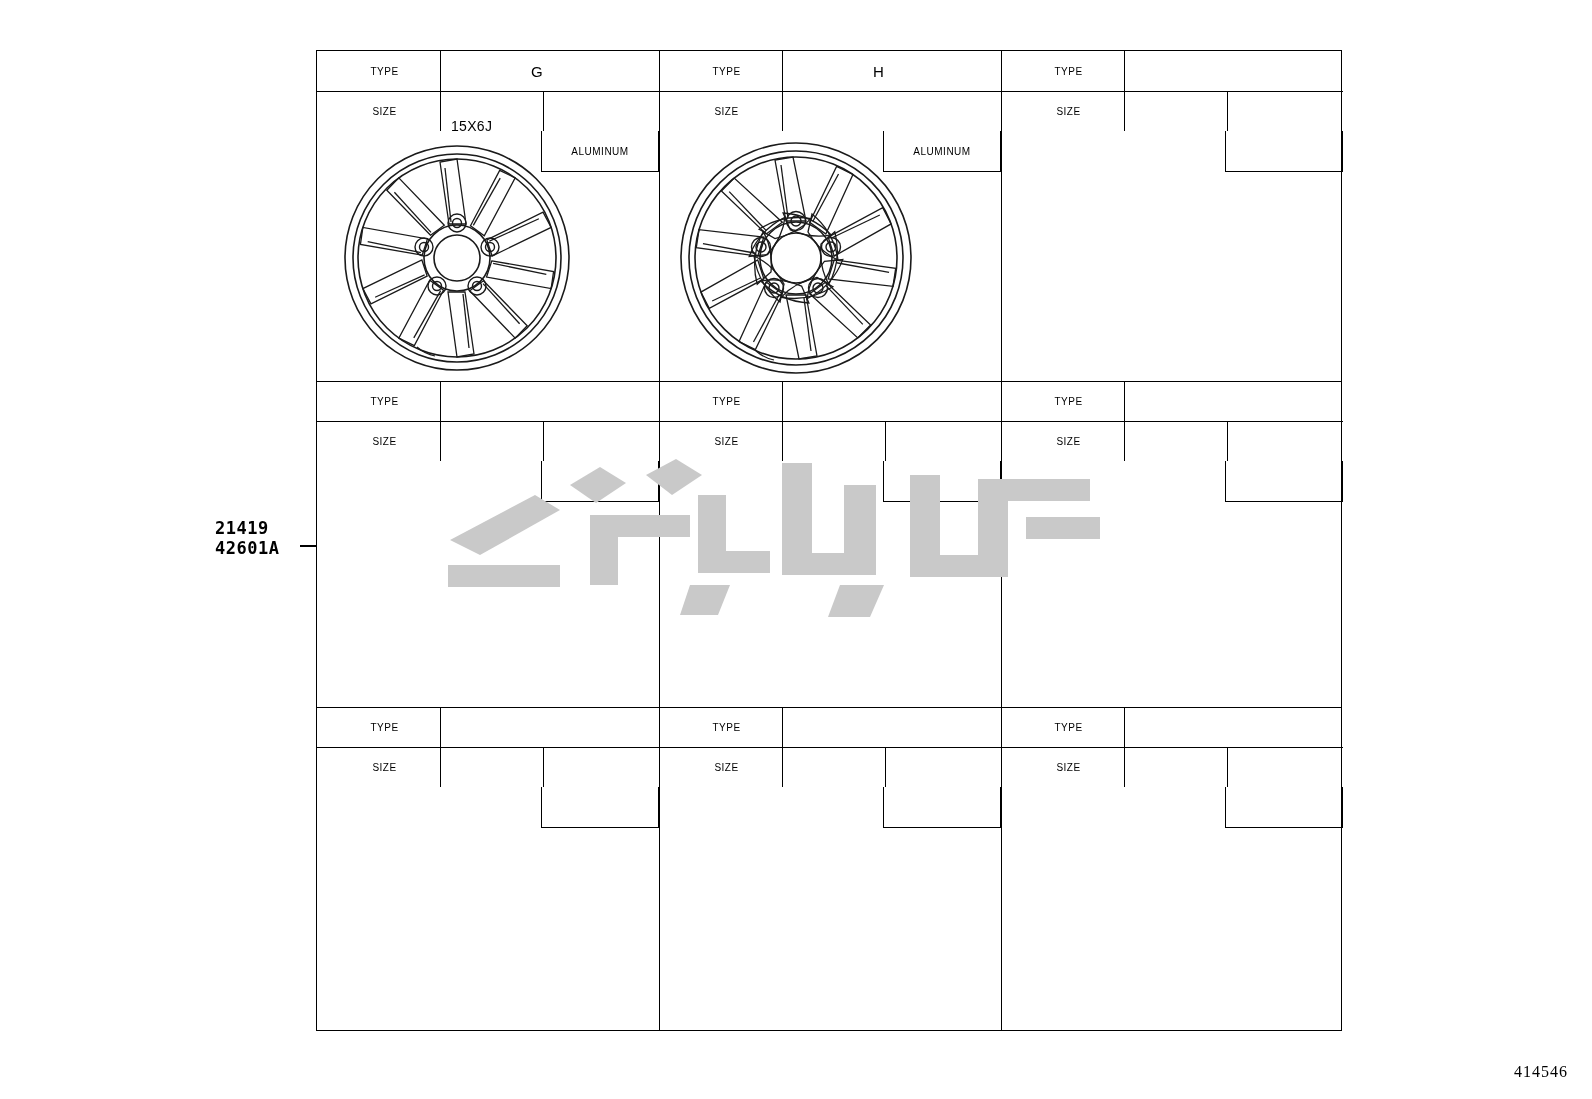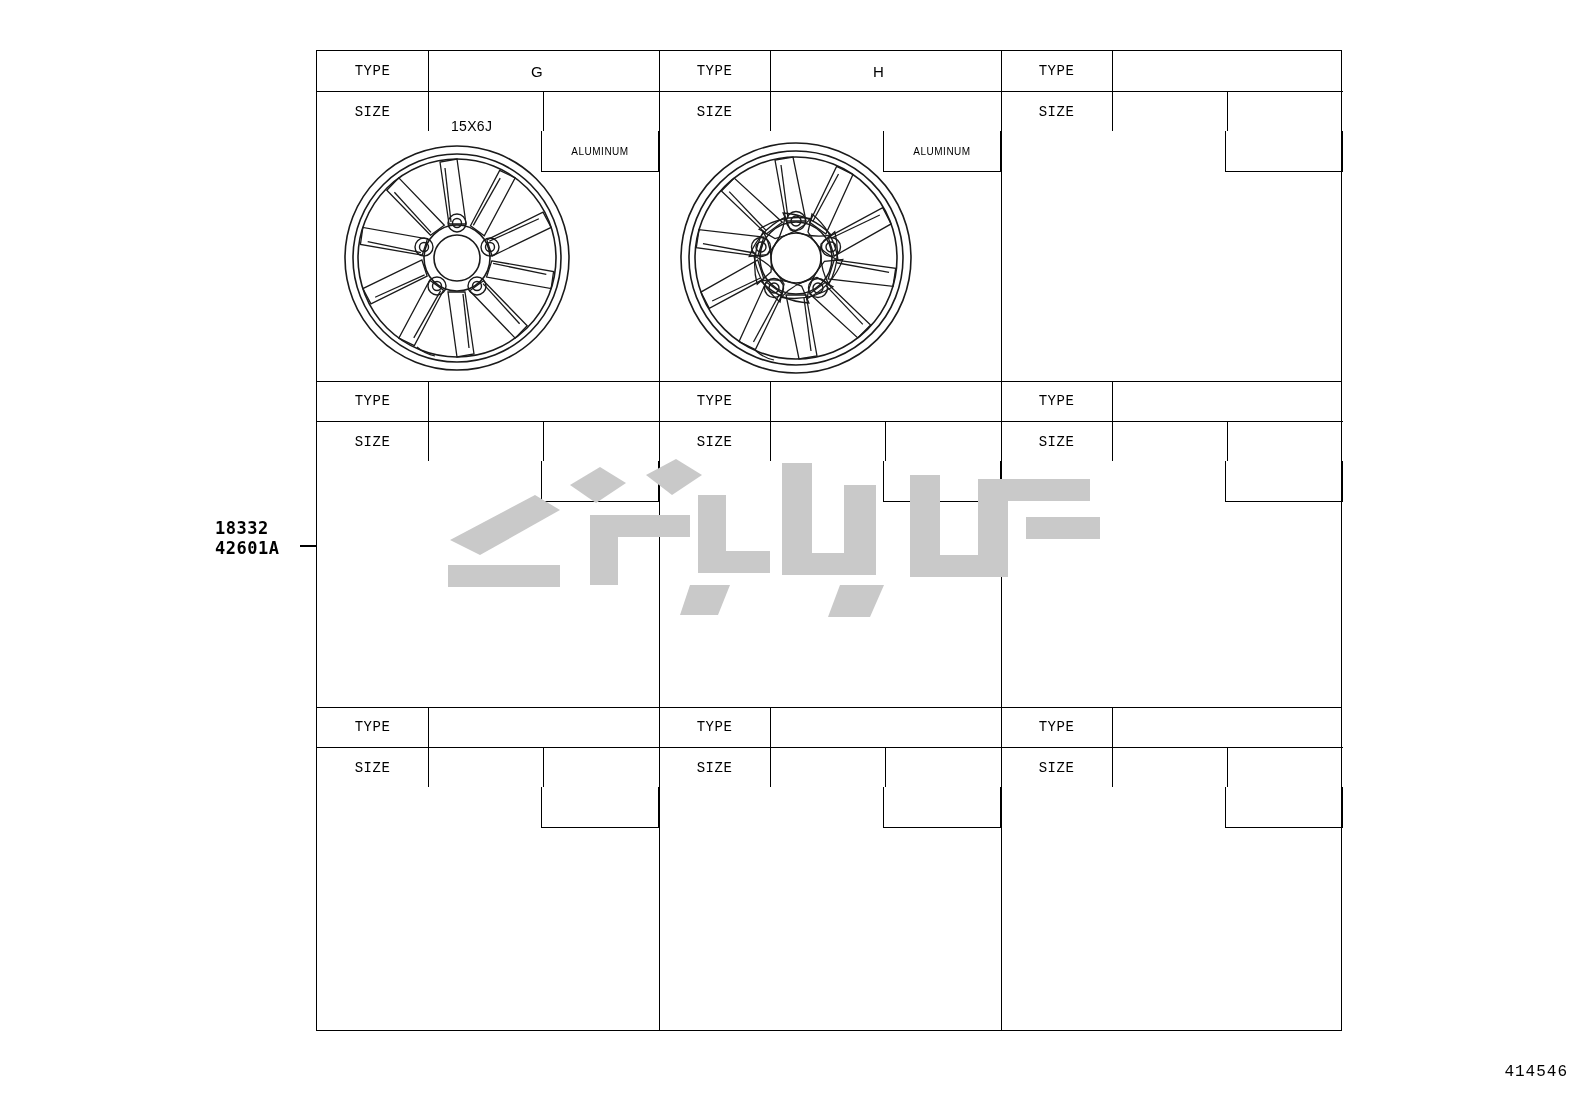"TYPE" .cell-label { font-family: Liberation Mono, monospace -> none; font-size: 14px -> 10px; left: 0 -> 12px }
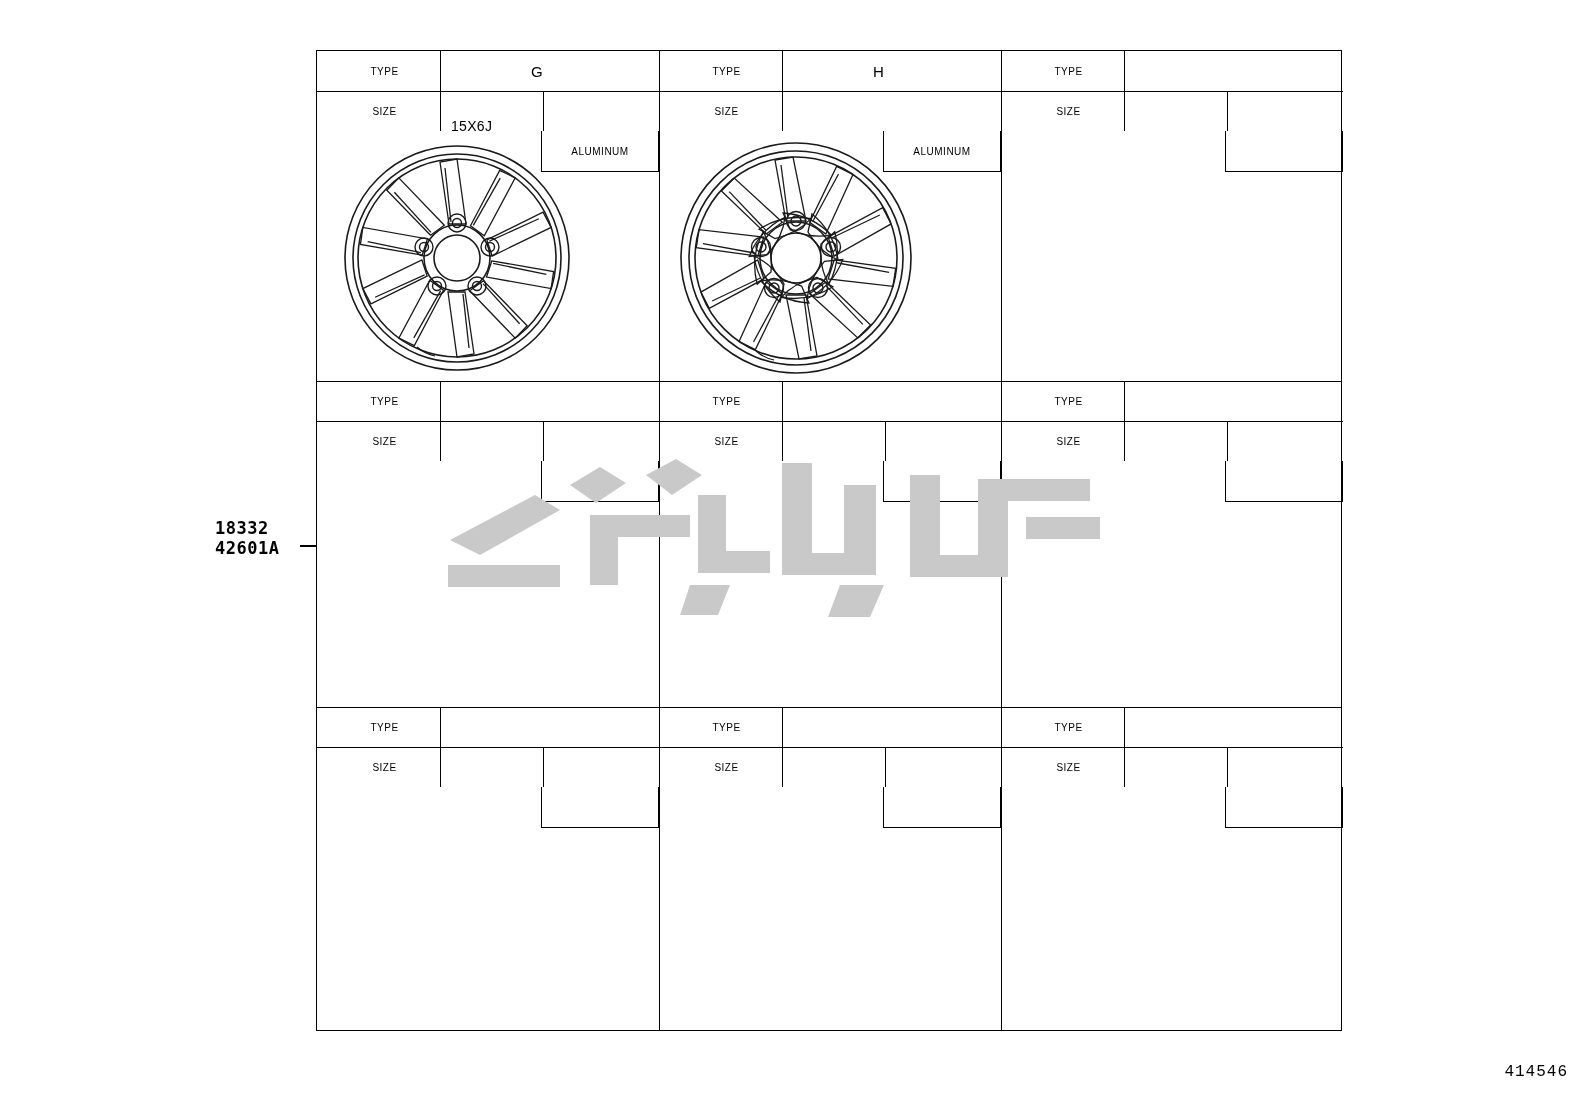"18332" span.pn { text: 18332 -> 21419 }
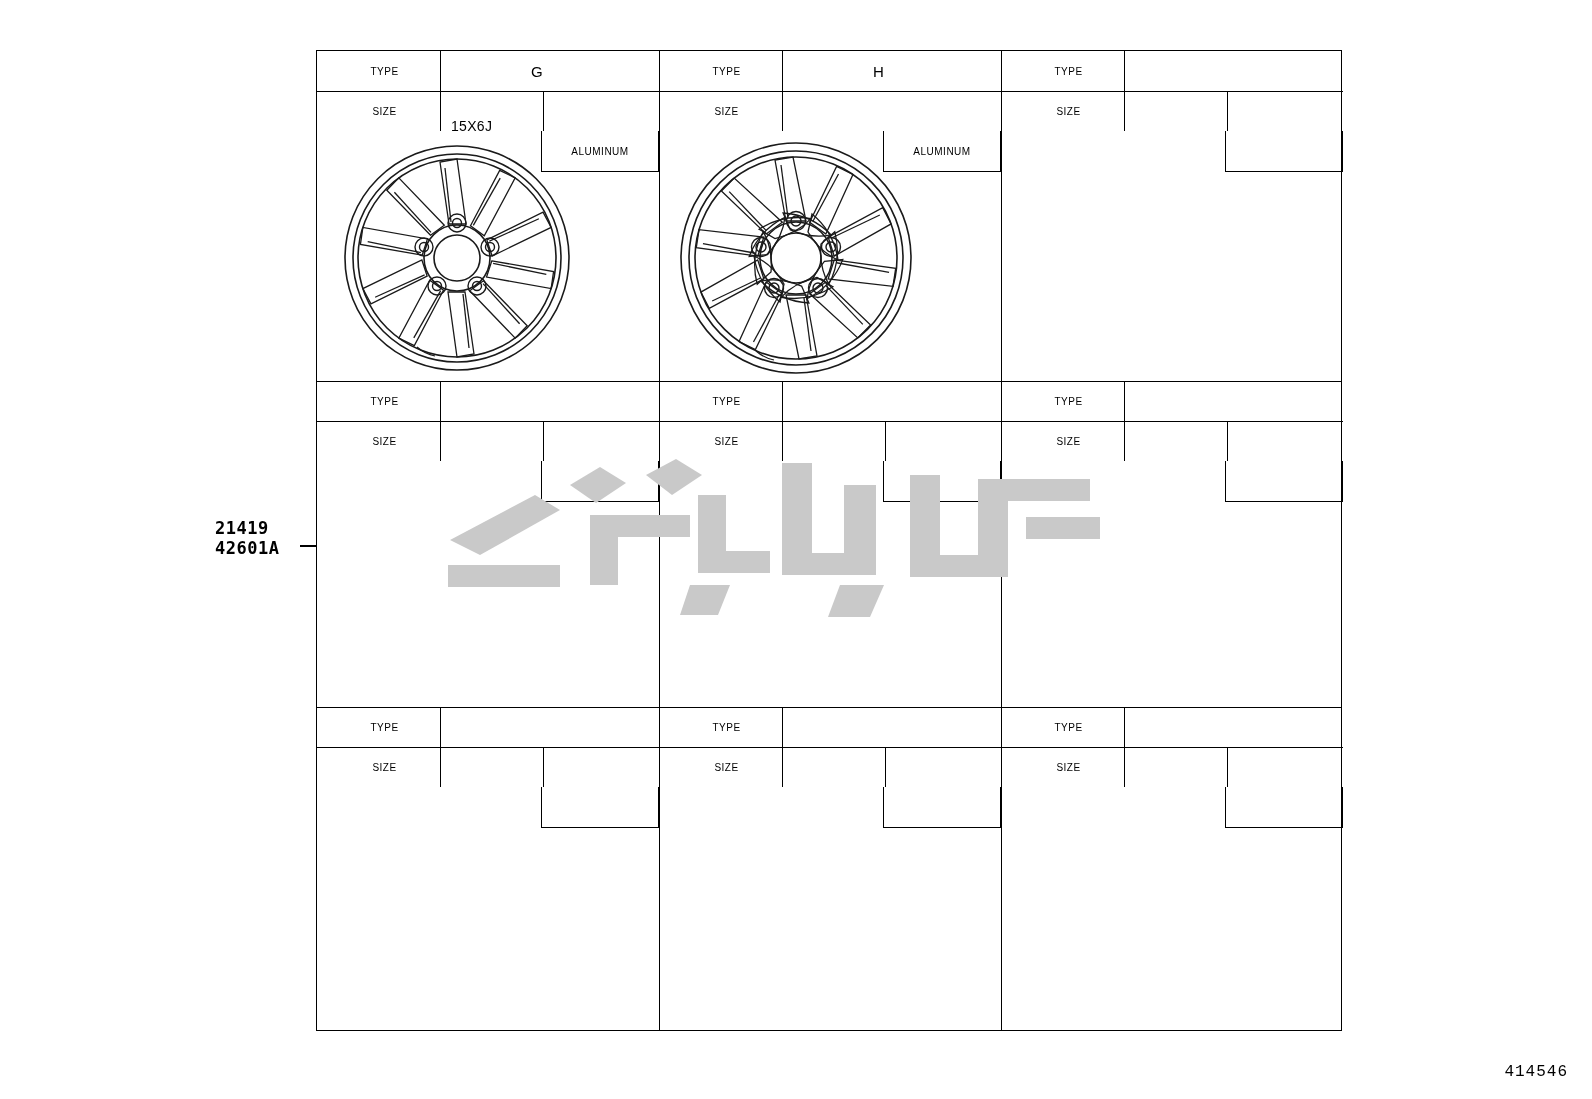"414546" #figure-id { font-family: Liberation Mono, monospace -> Liberation Serif, serif }
